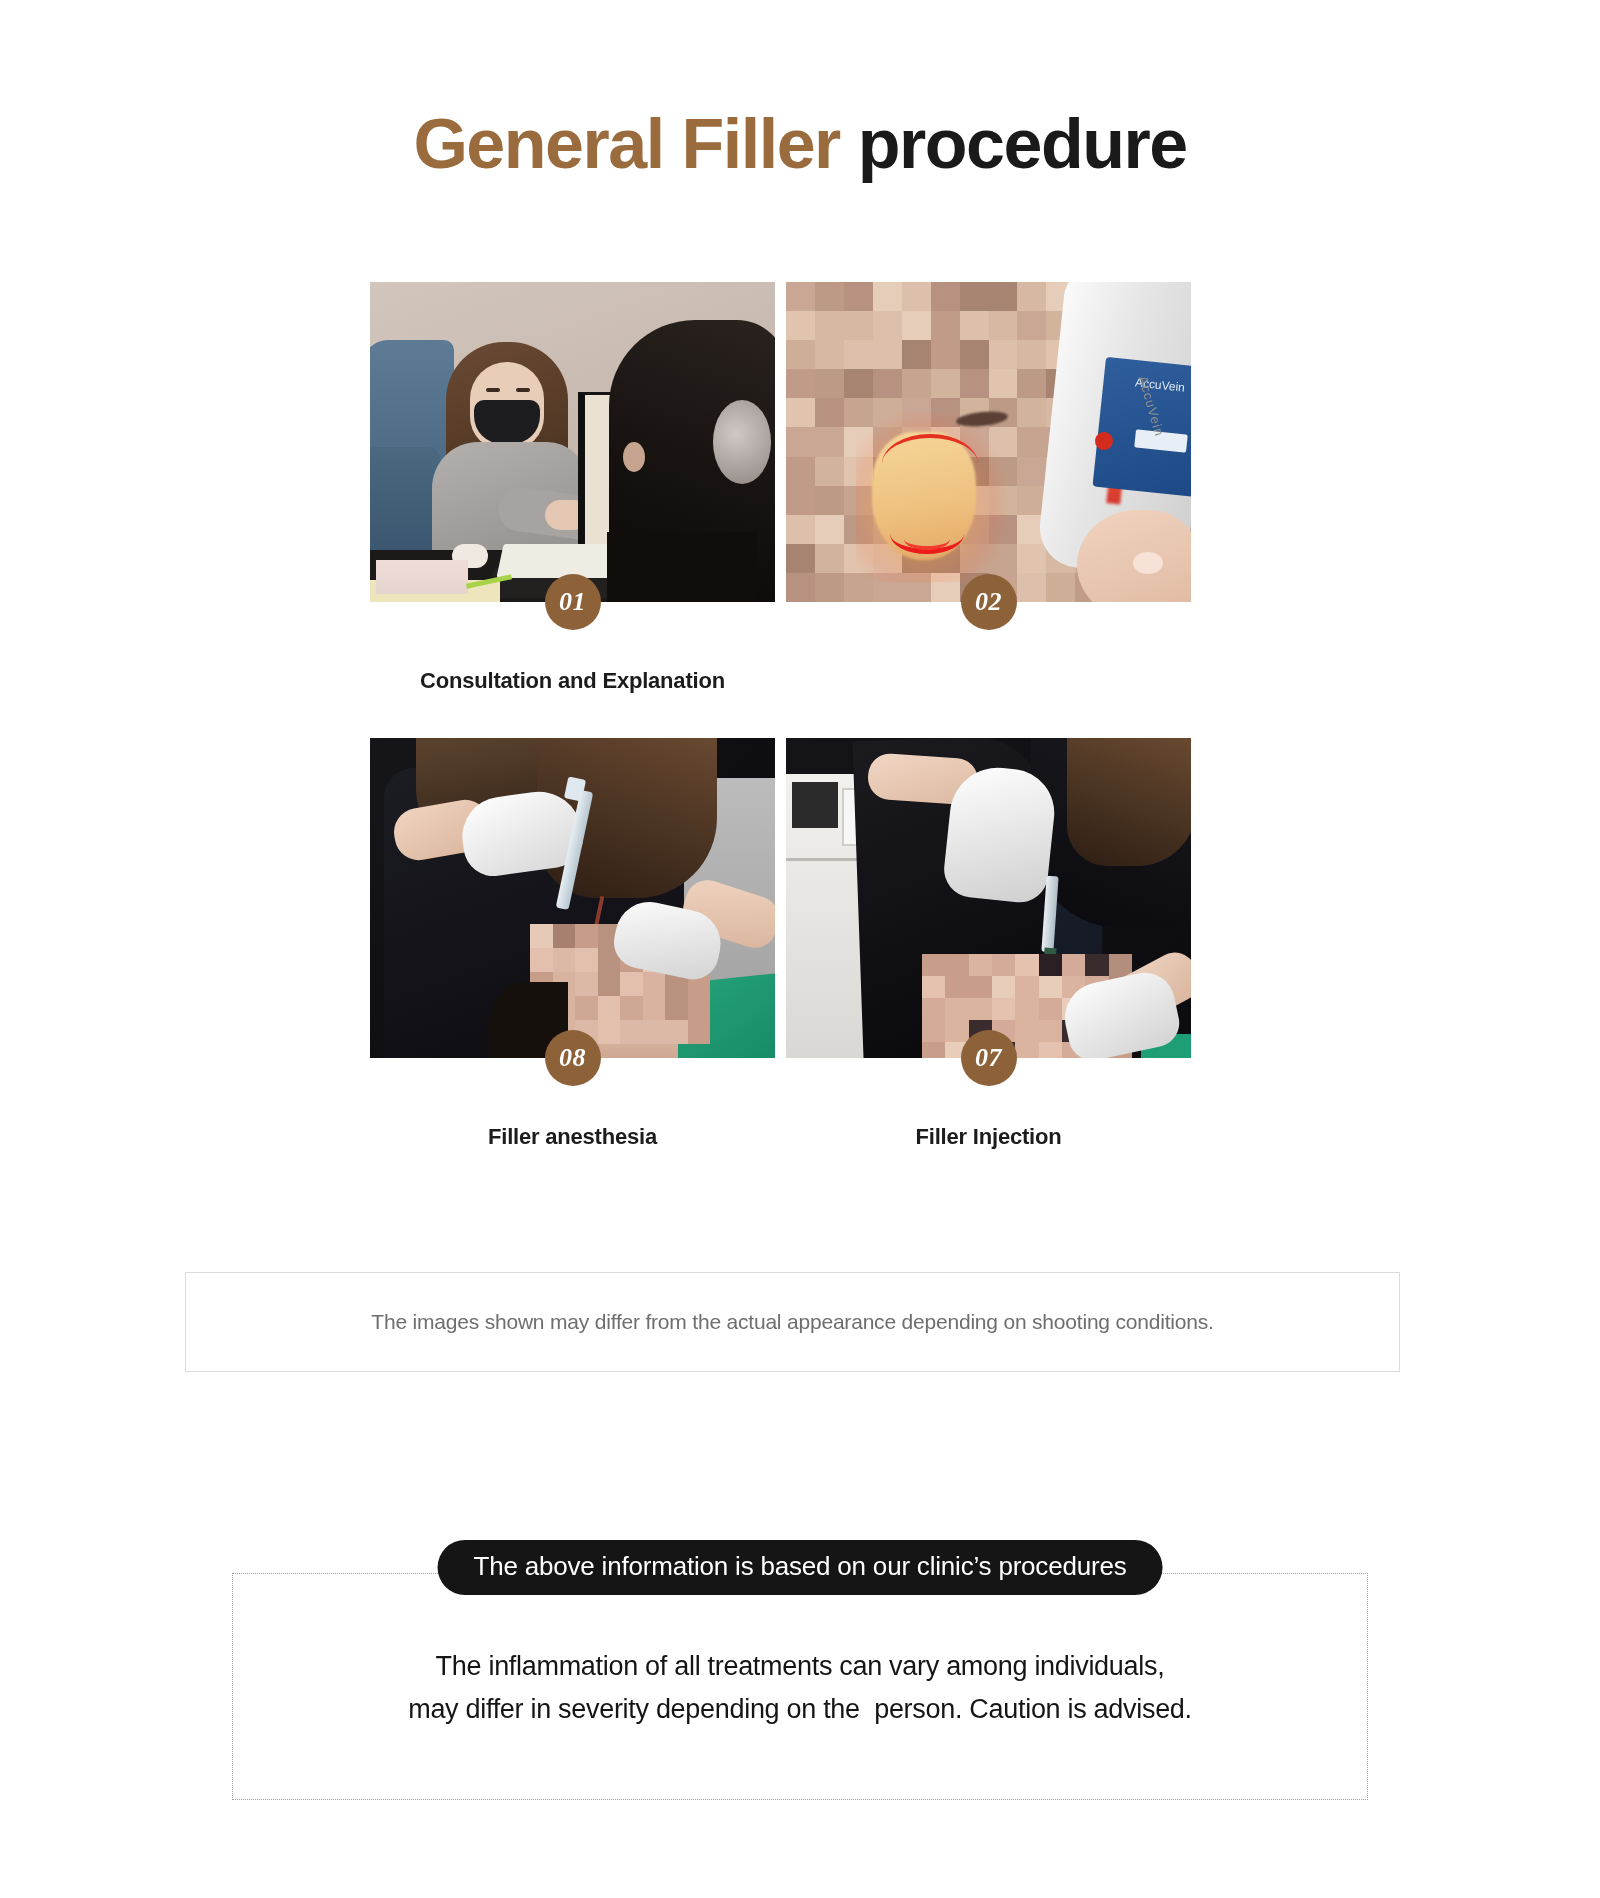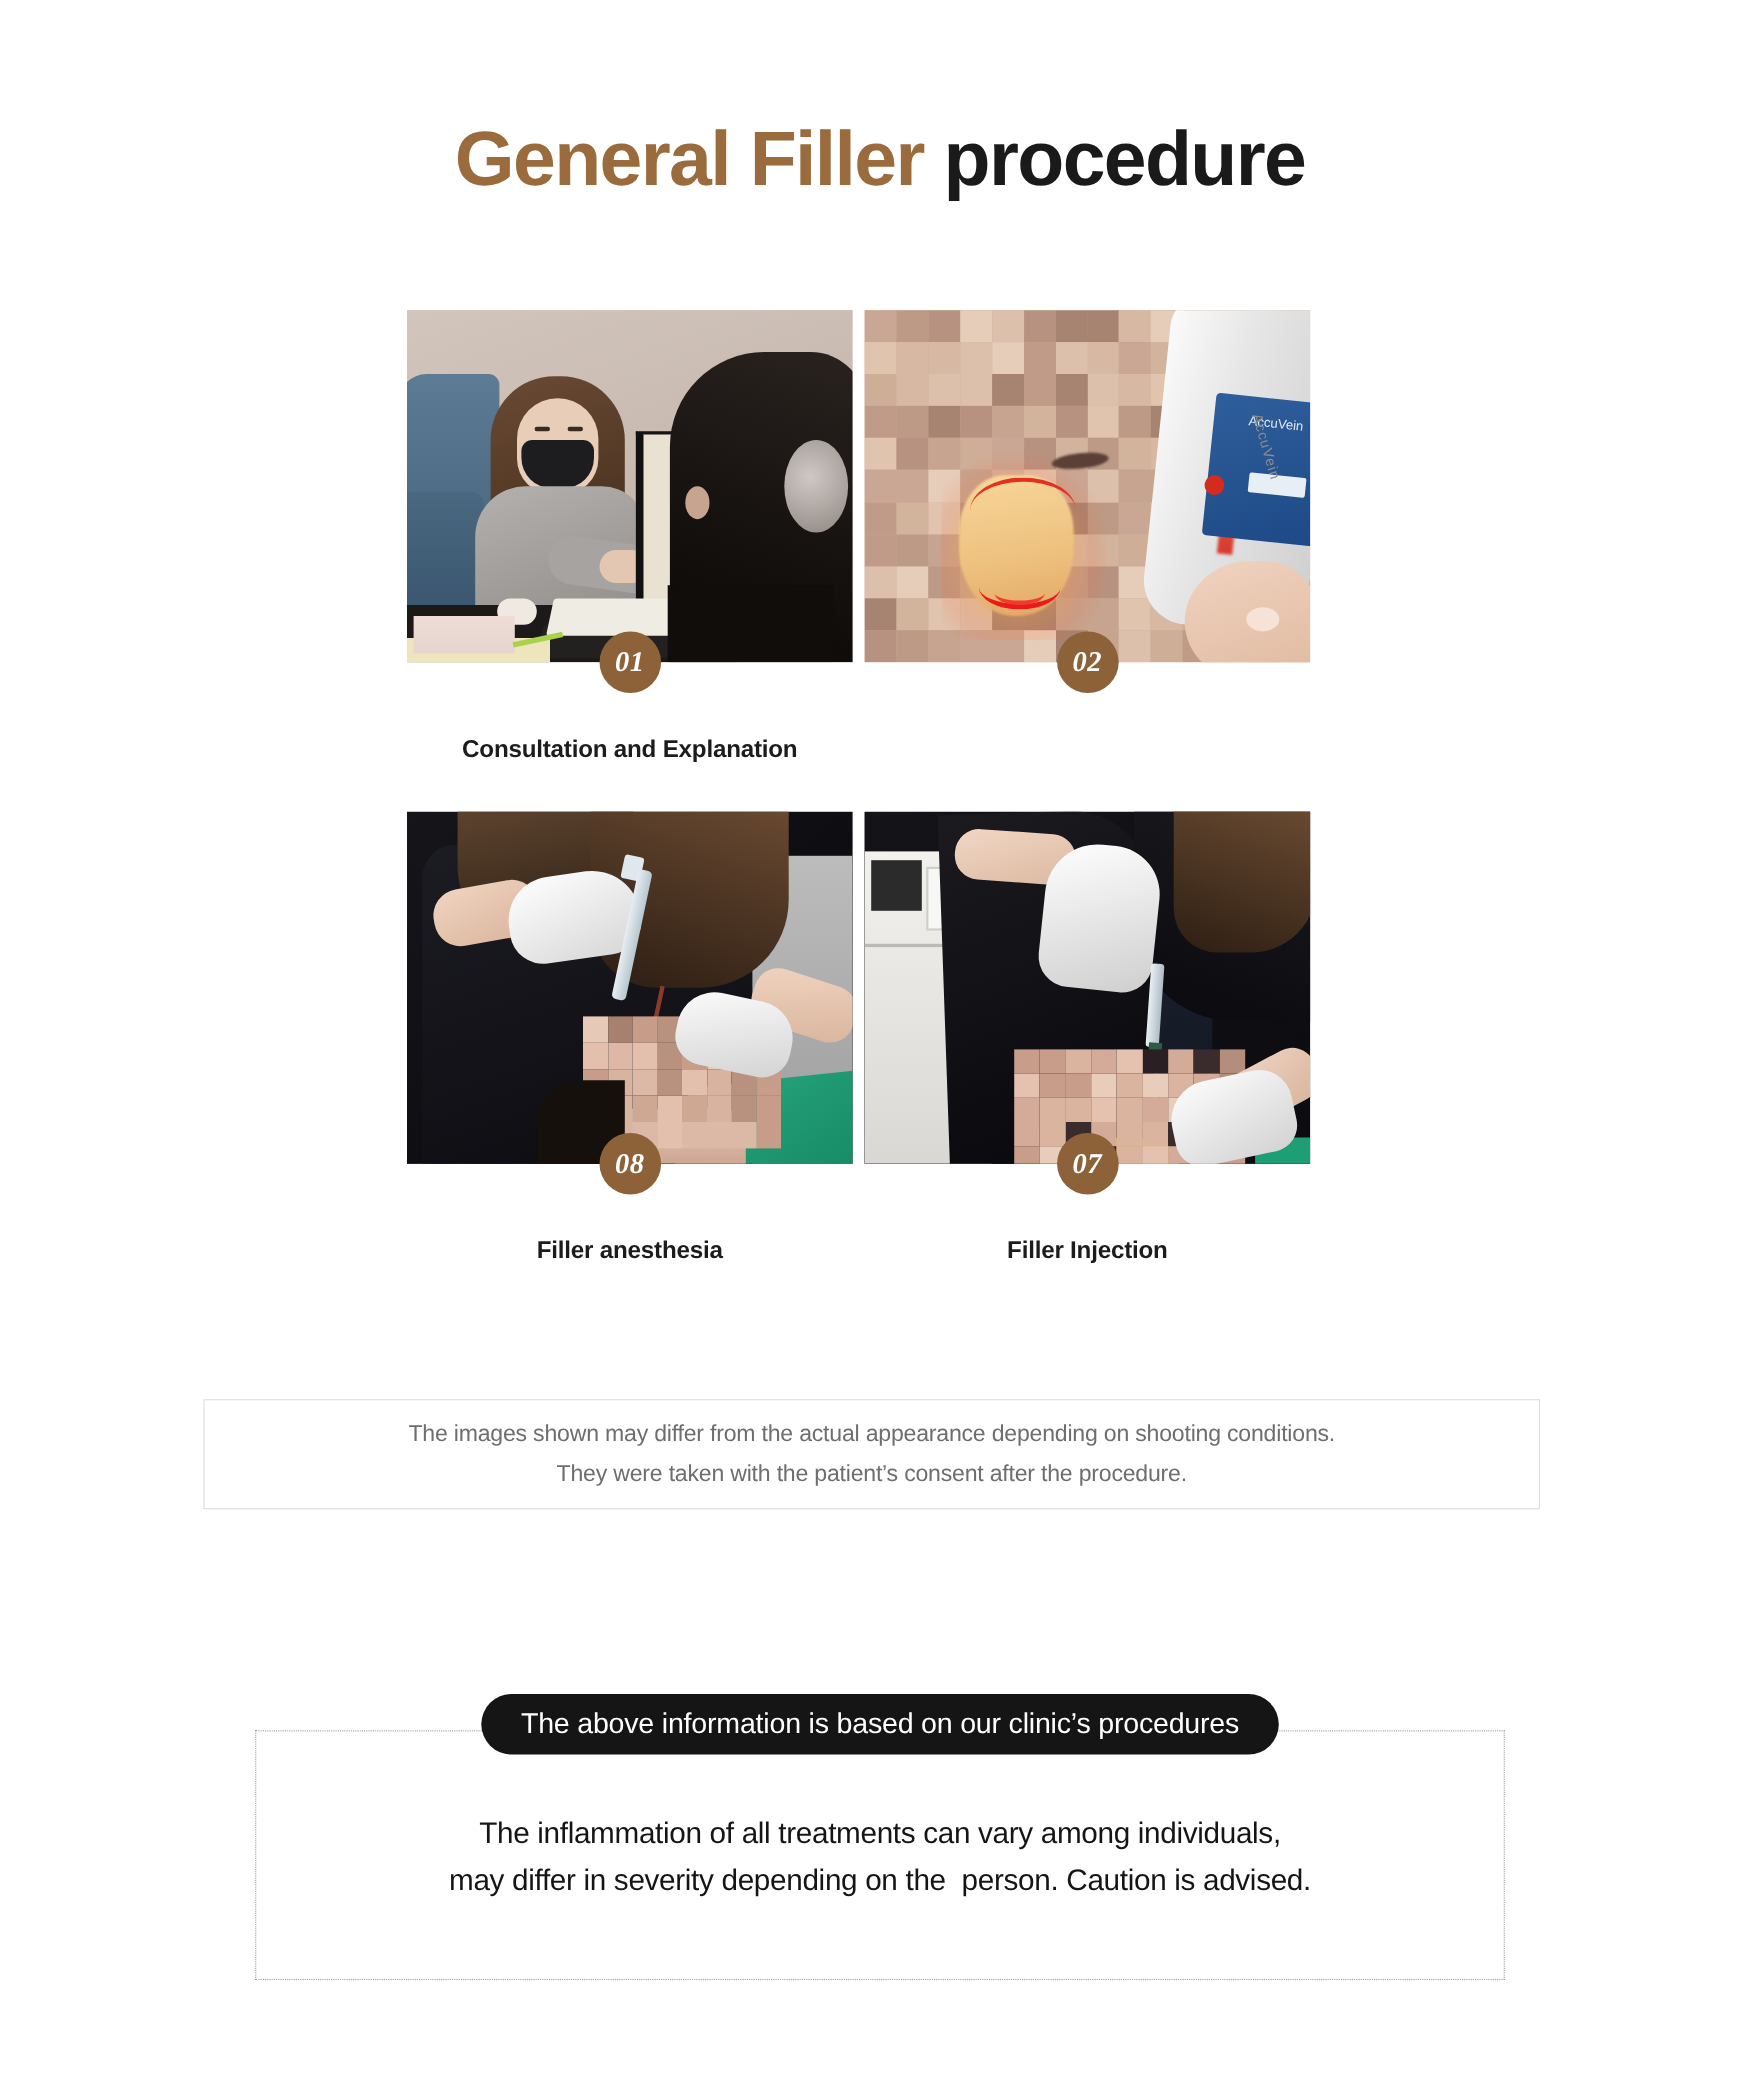"They were taken with the" div.disclaimer-line { html: <div>They were taken with the patient’s consent after the procedure.</div> -> none }
